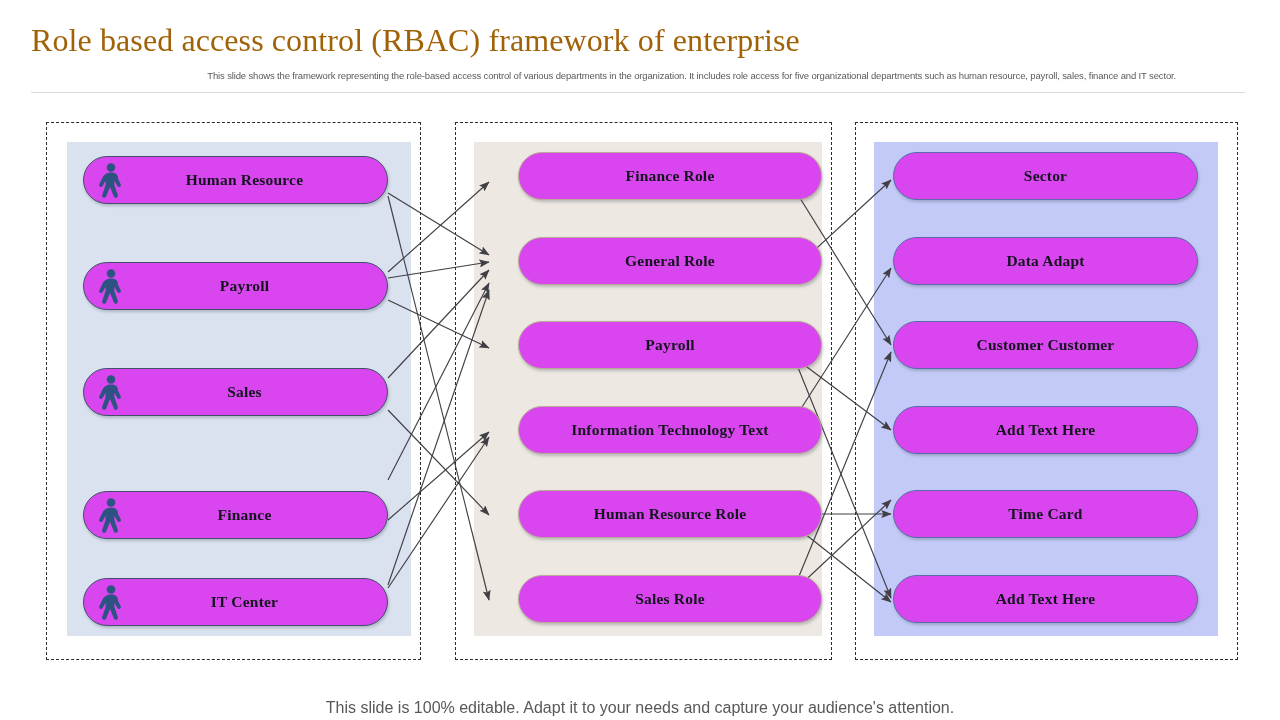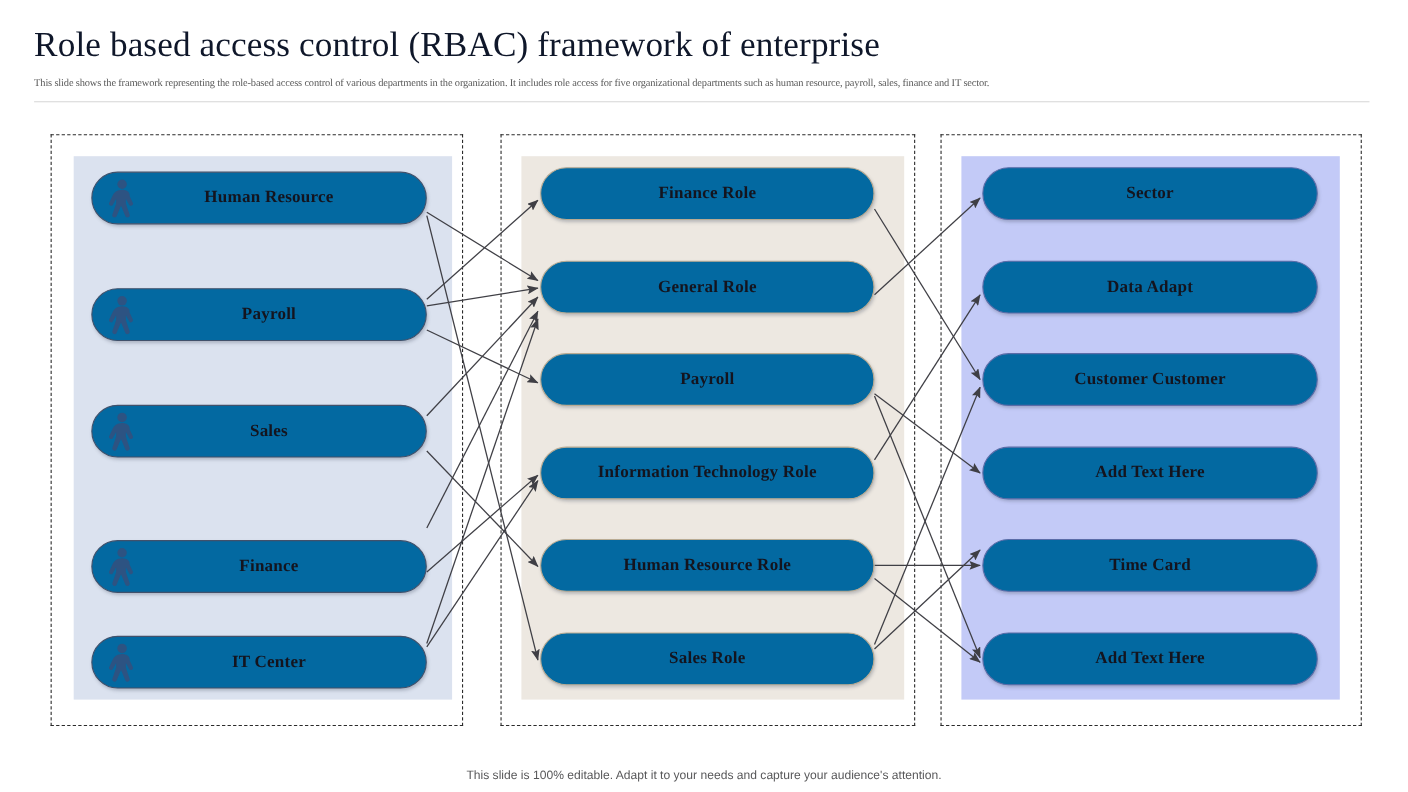"Role based access control (RBAC)" #slide-title { color: #0f172a -> #a16207 }
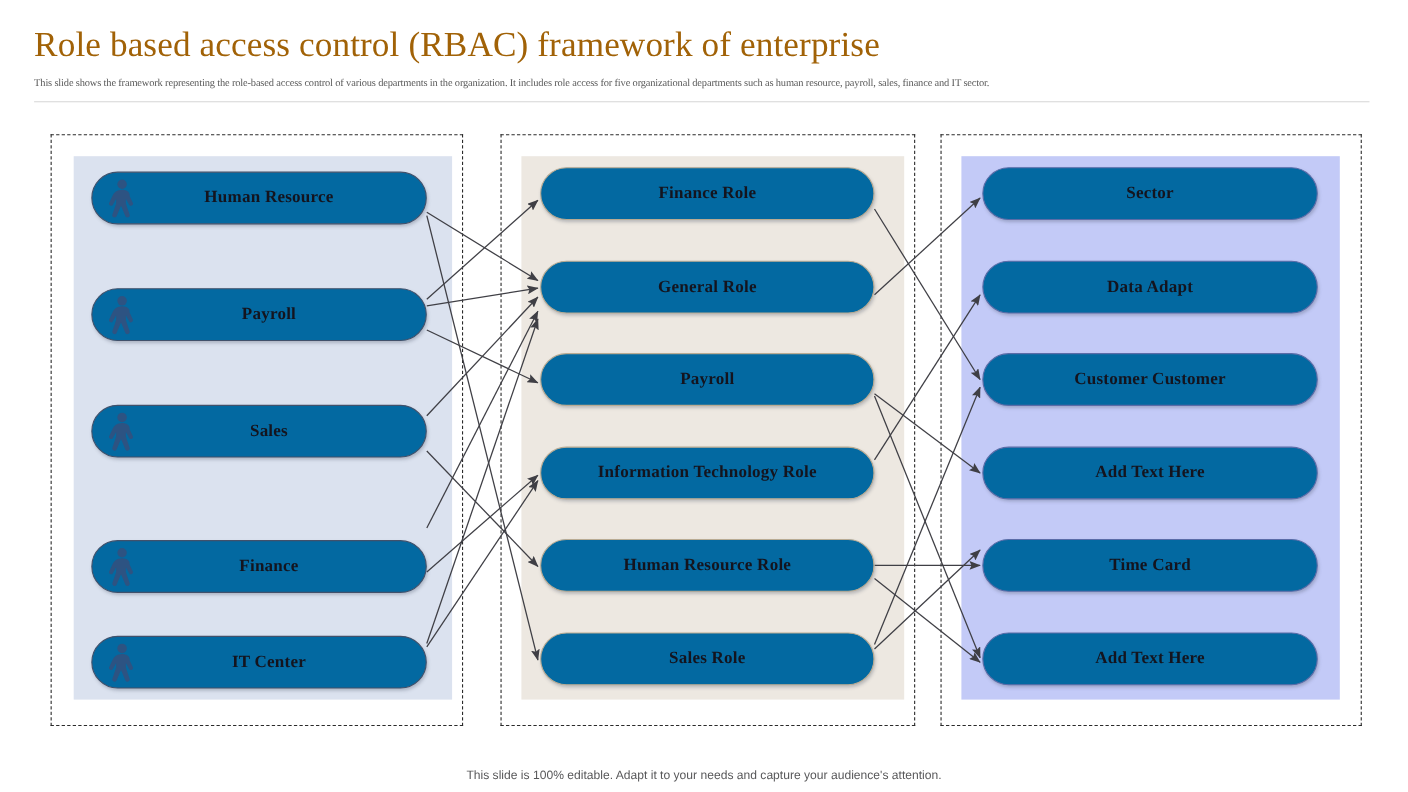"This slide shows the framework" #slide-subtitle { font-family: Liberation Serif, serif -> Liberation Sans, sans-serif; text-align: none -> right }
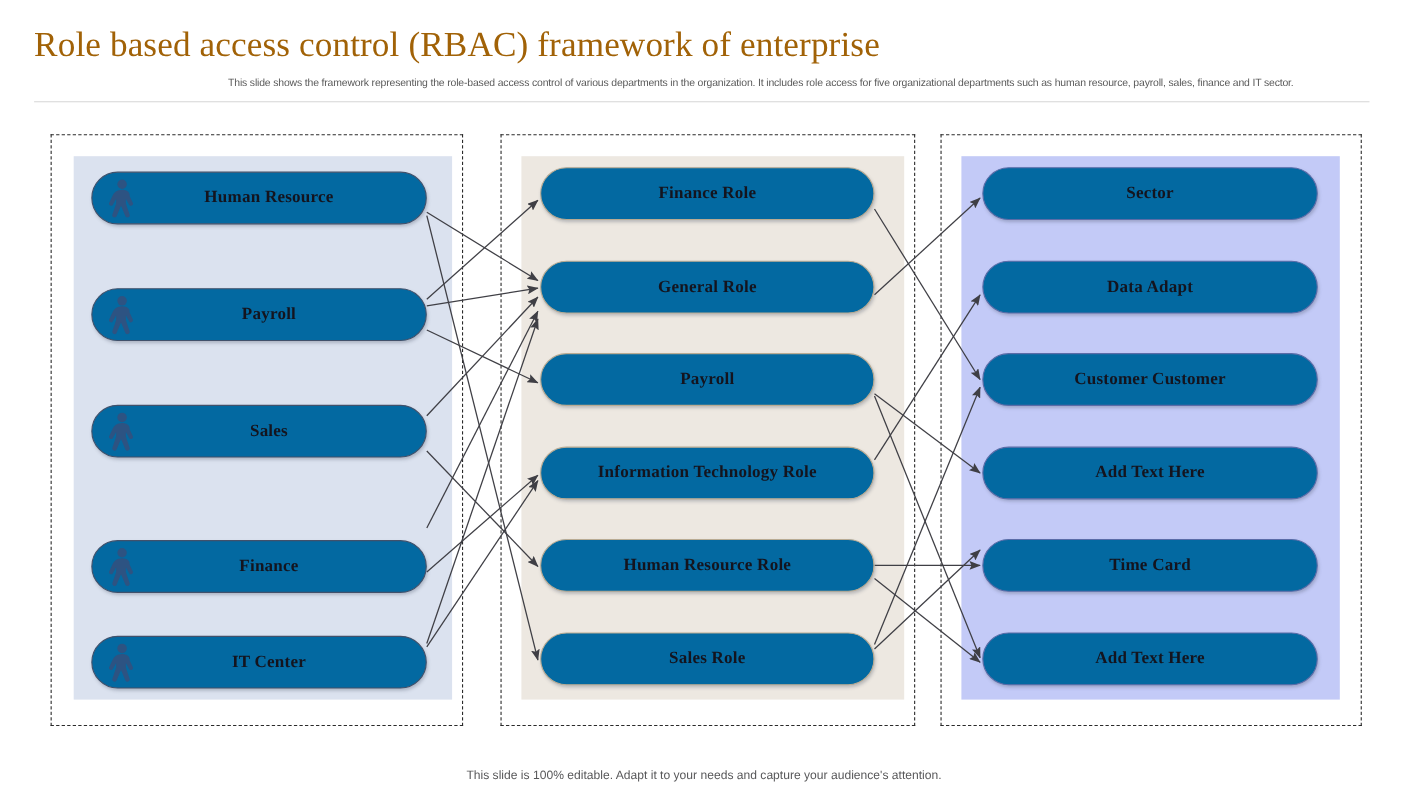"Human Resource" .pill { background: #0369a1 -> #d946ef }
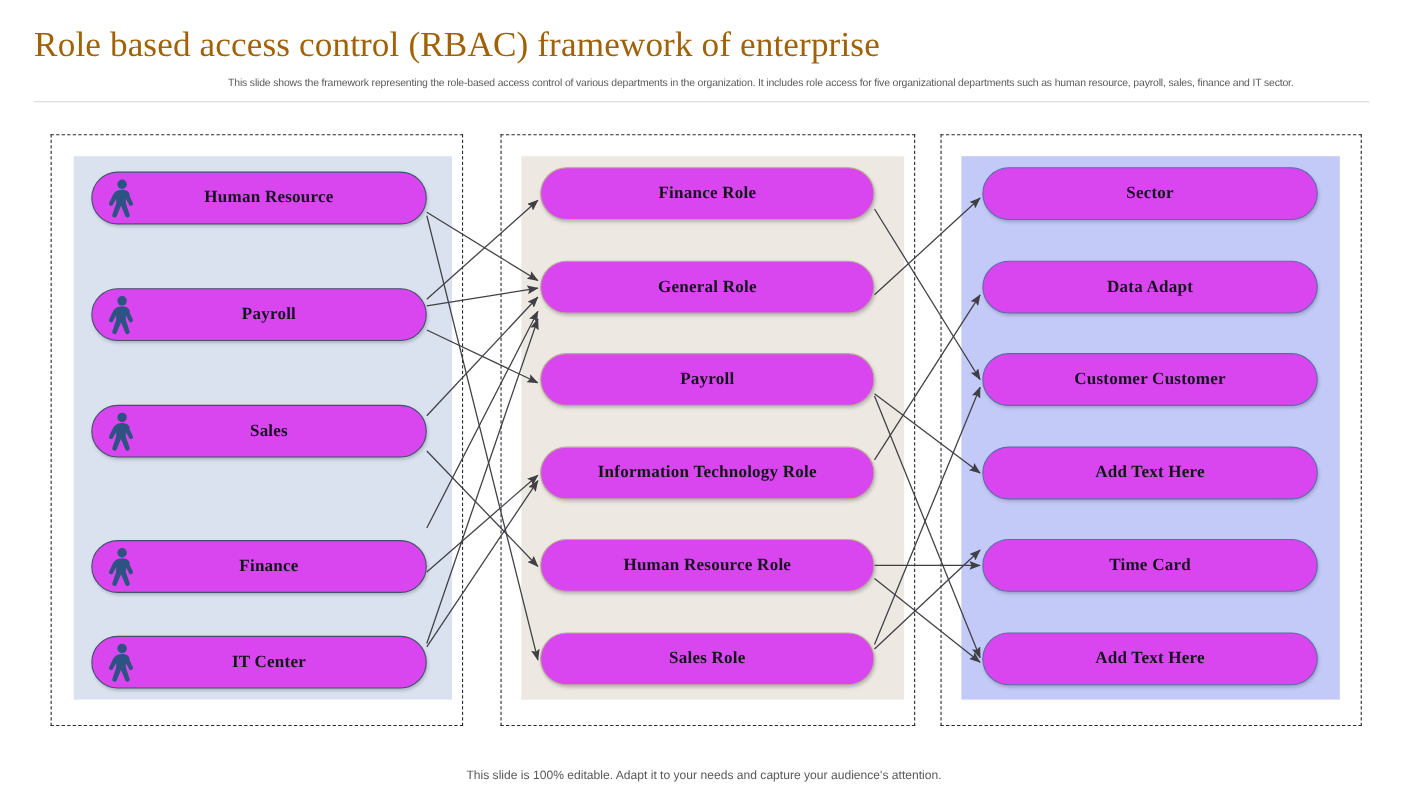"Finance Role" .pill-role { left: 491px -> 518px }
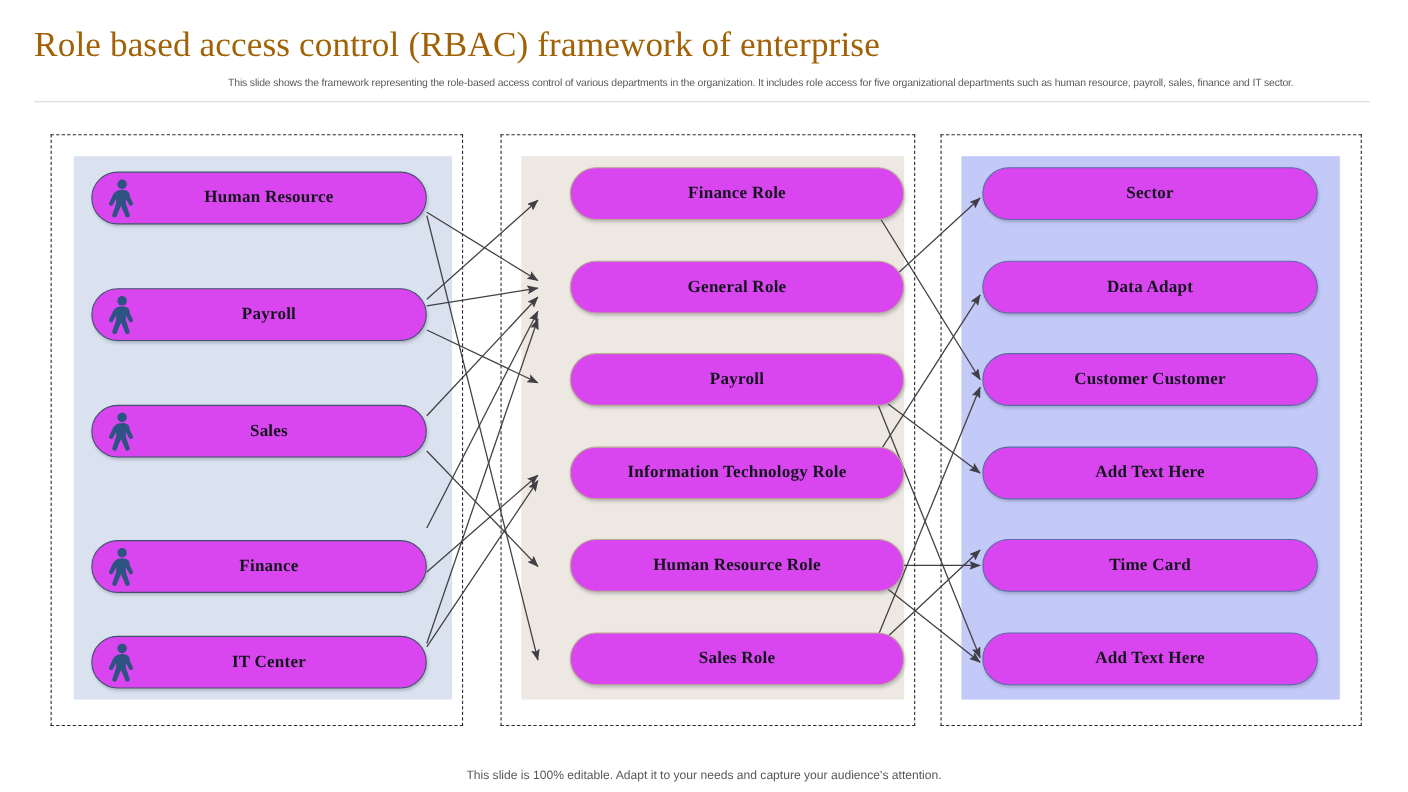"Information Technology Role" span.pill-label { text: Role -> Text }
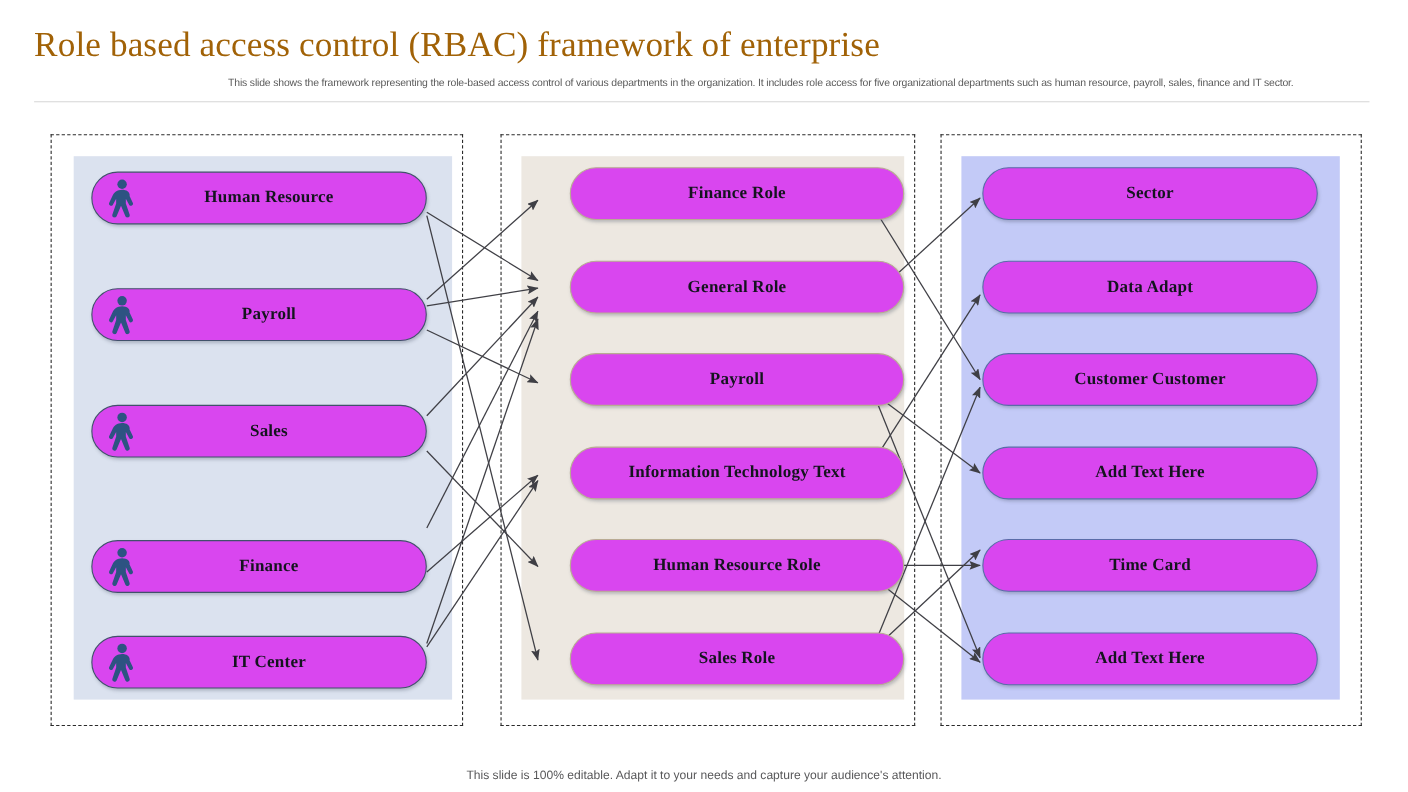"This slide is 100% editable." #slide-footer { font-size: 11px -> 16px }
